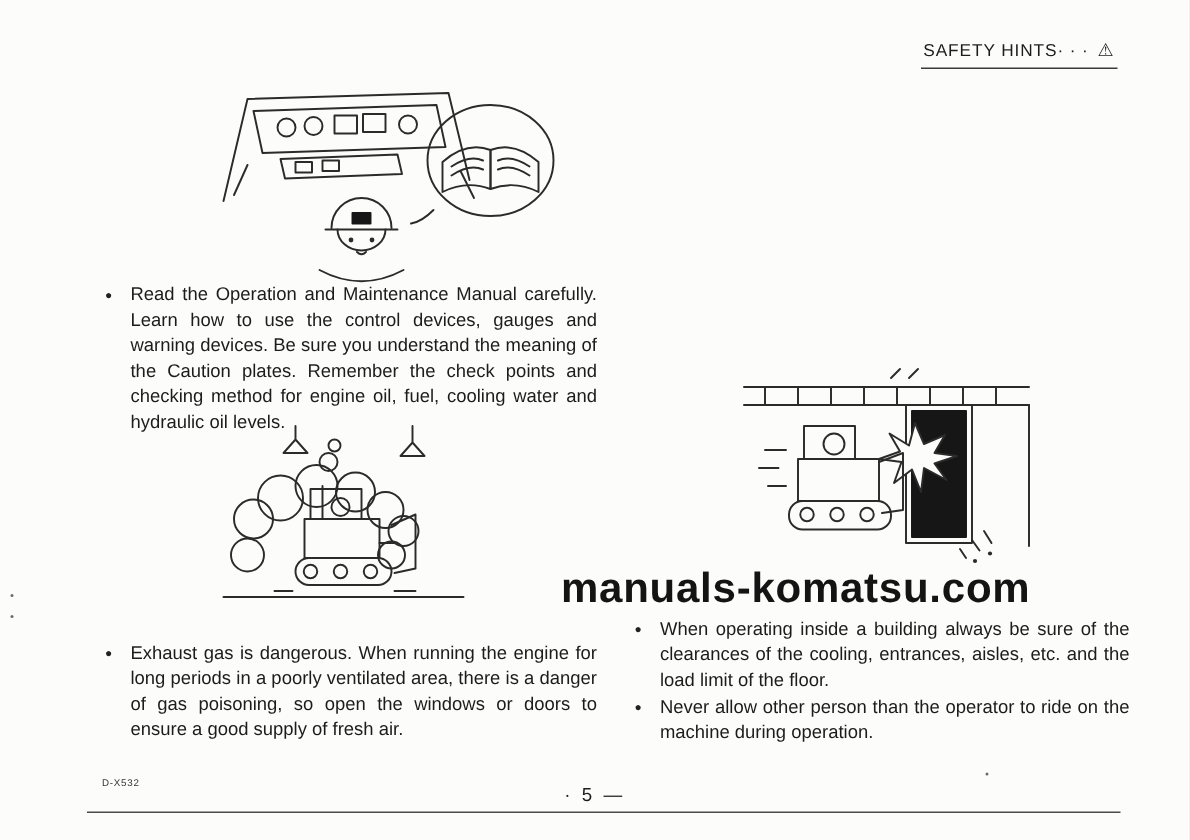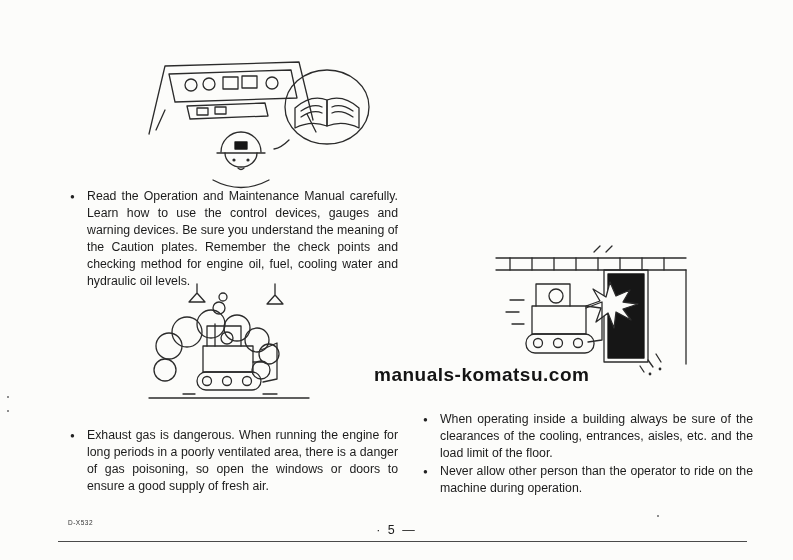"SAFETY HINTS· · · ⚠" div.header { html: none -> <div> <span>SAFETY HINTS</span><span>· · ·</span> <span>⚠</span> </div> }
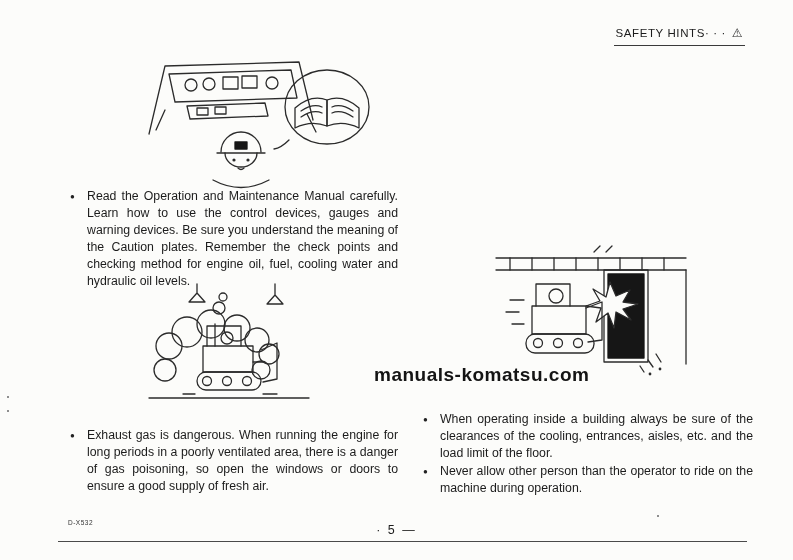"manuals-komatsu.com" .watermark { font-size: 19px -> 28px; top: 364px -> 376px }
